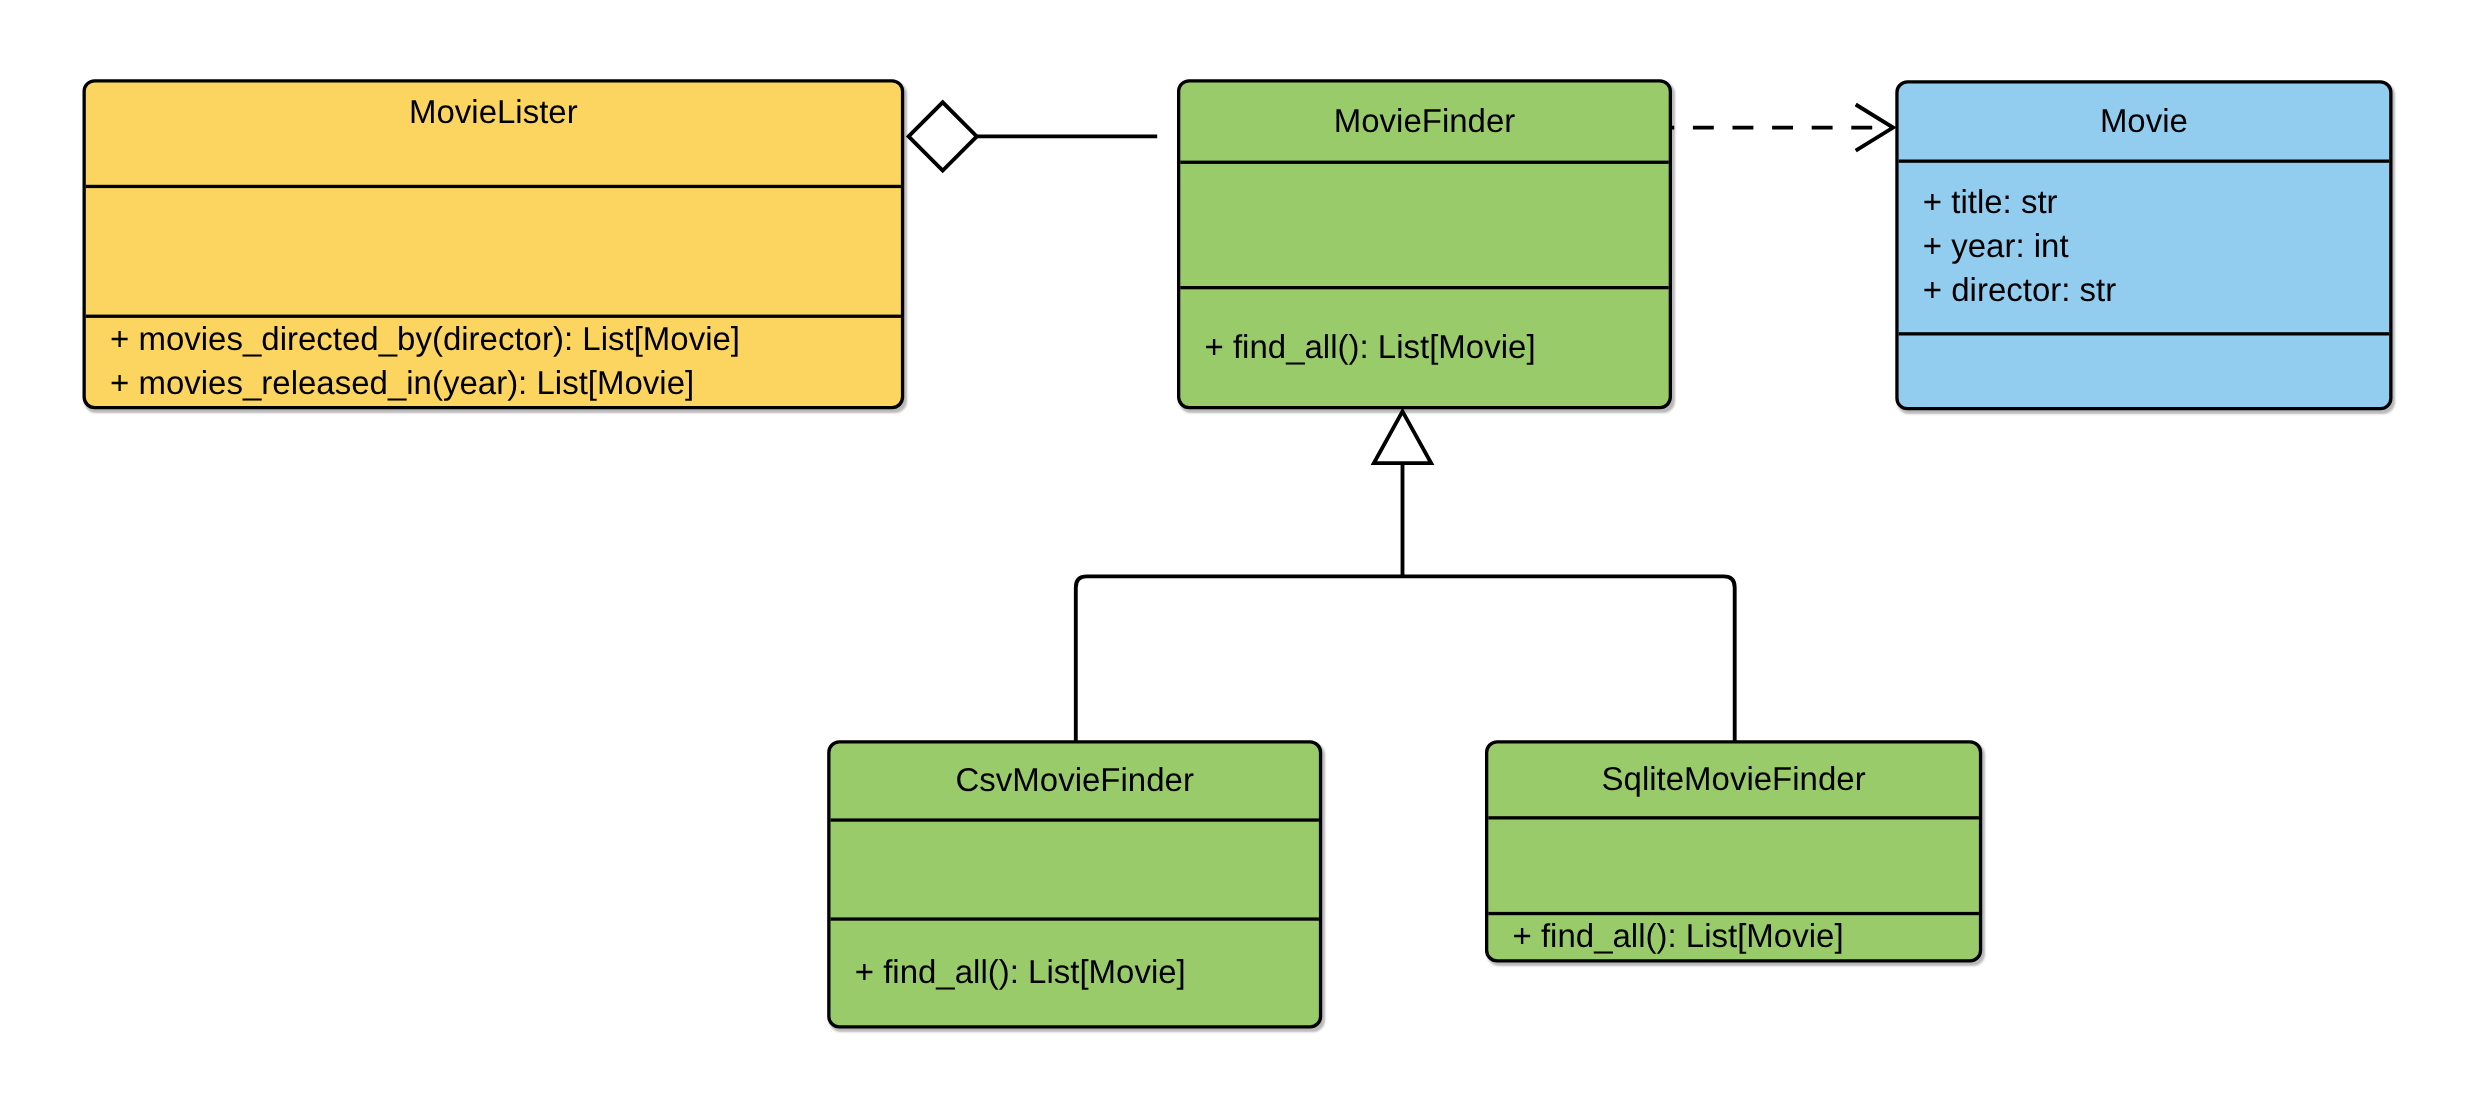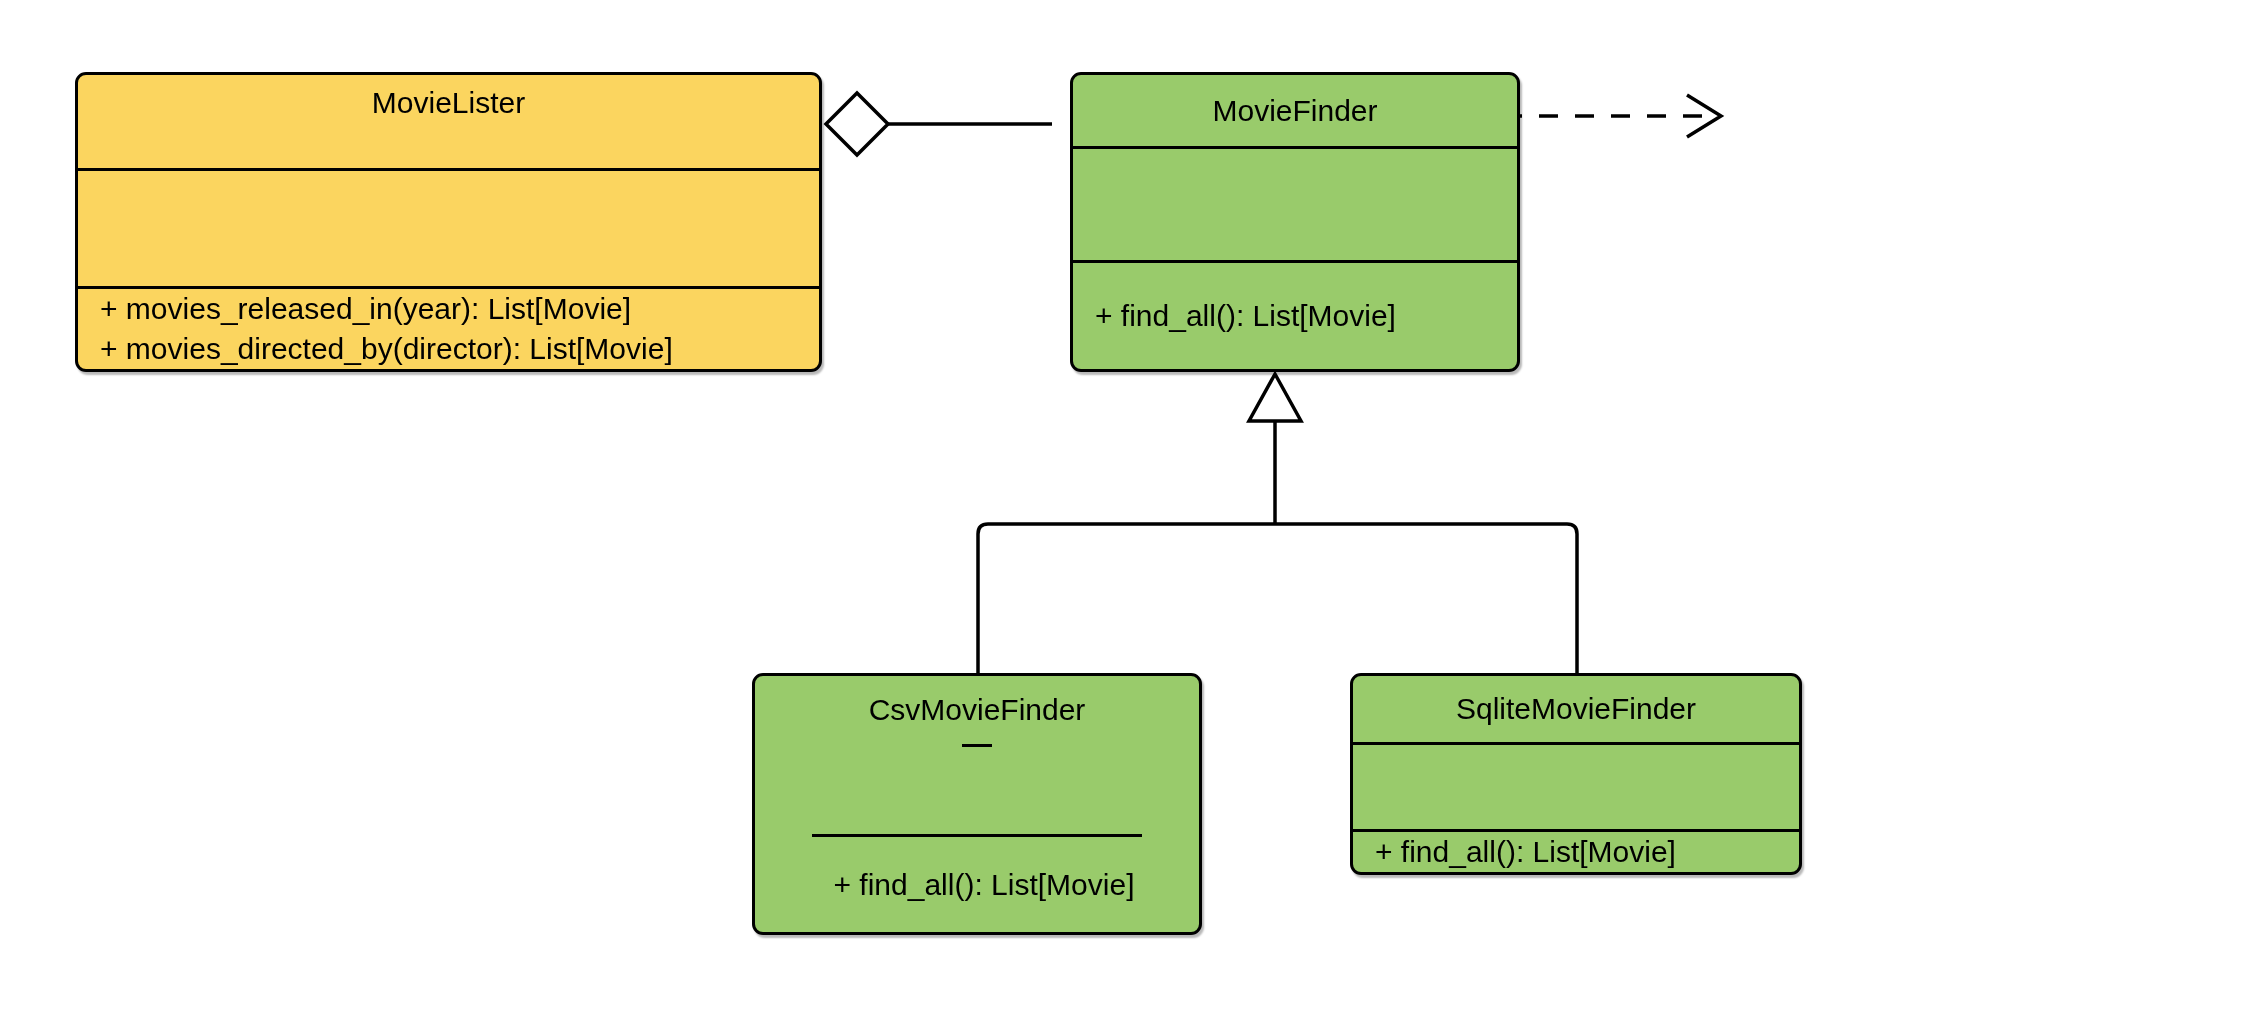"Movie" div.uml-class { html: none -> <div> <div>Movie</div> <div> <div>+ title: str</div> <div>+ year: int</div> <div>+ director: str</div> </div> <div></div> </div> }
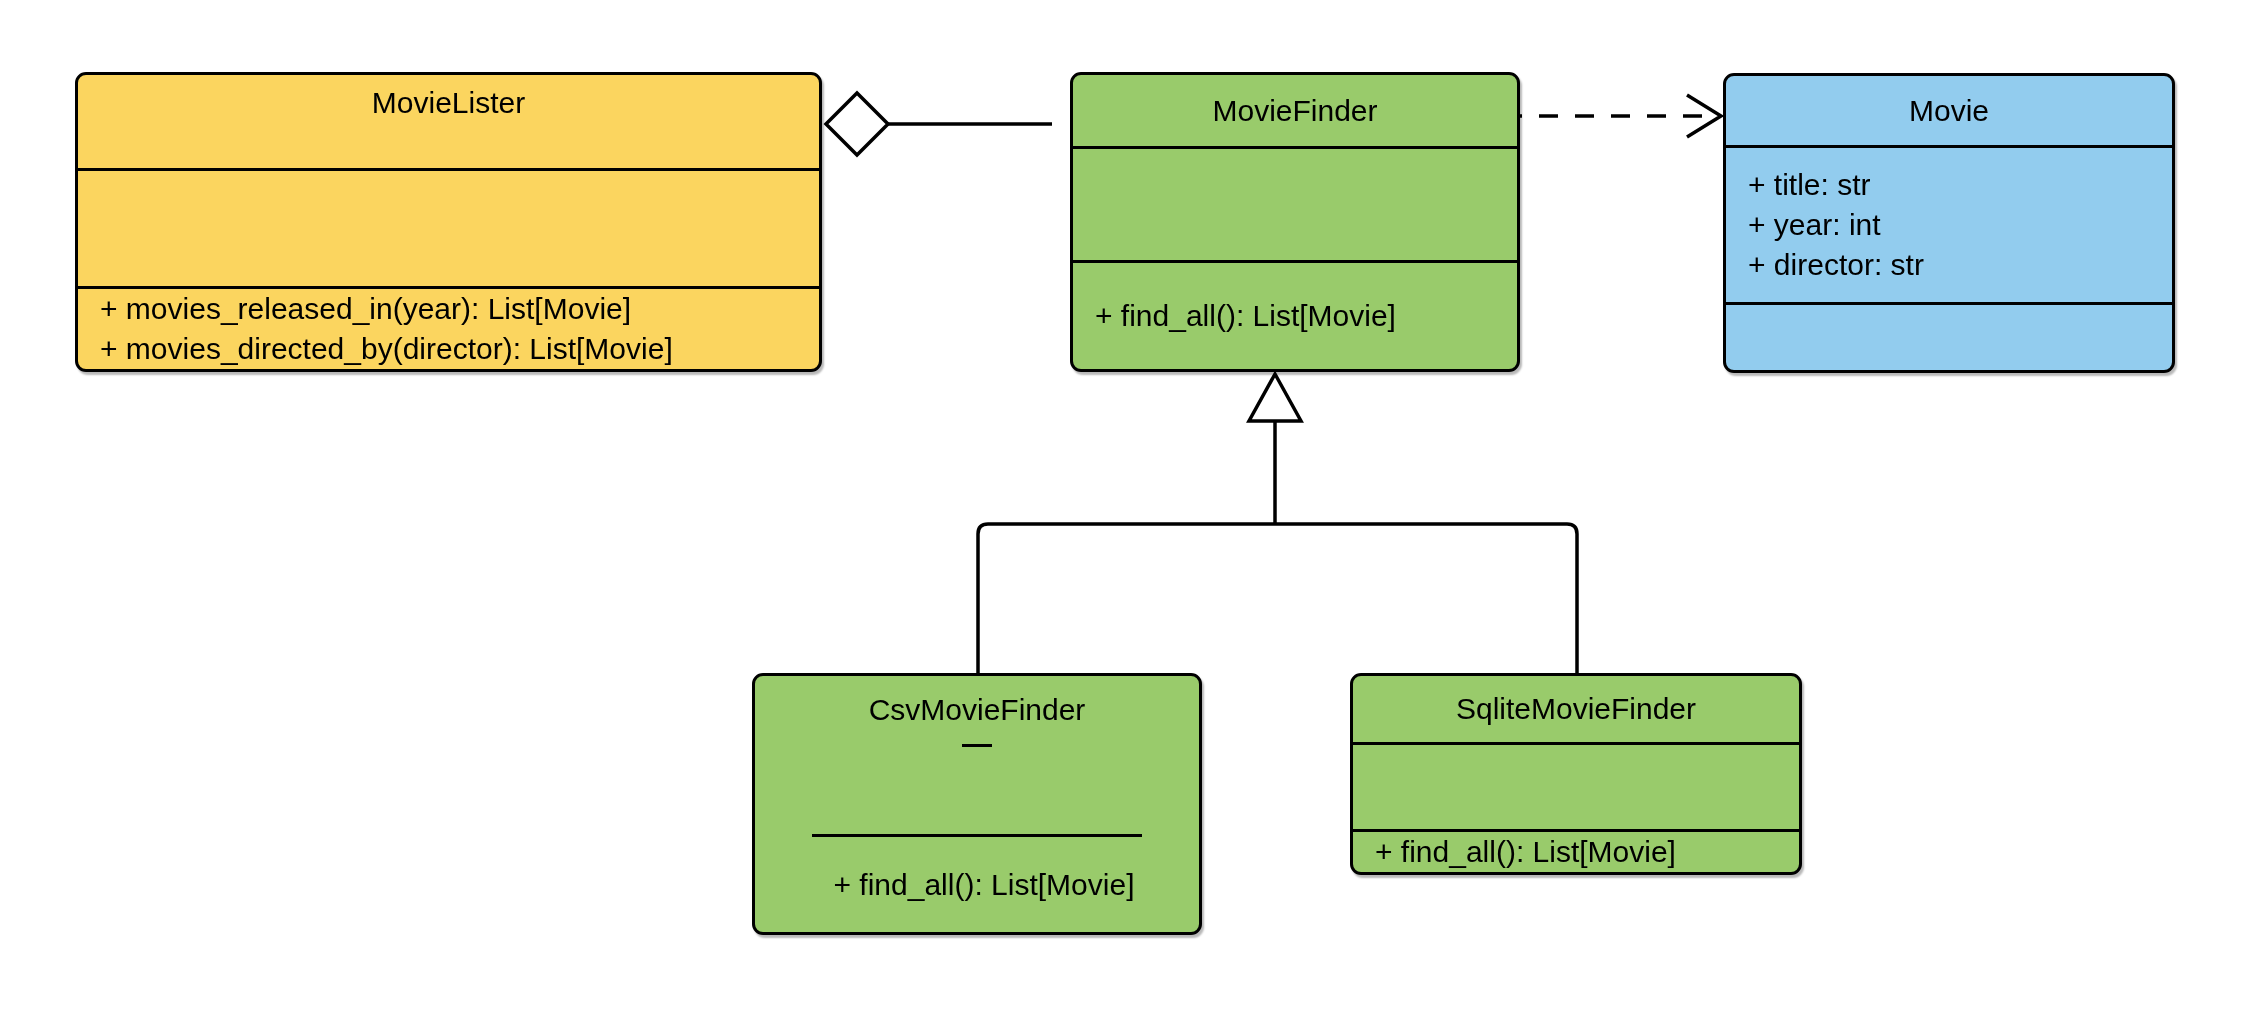"+ movies_released_in(year): List[Movie]" div.member-line { order: before "+ movies_directed_by(director):" -> after "+ movies_directed_by(director):" }
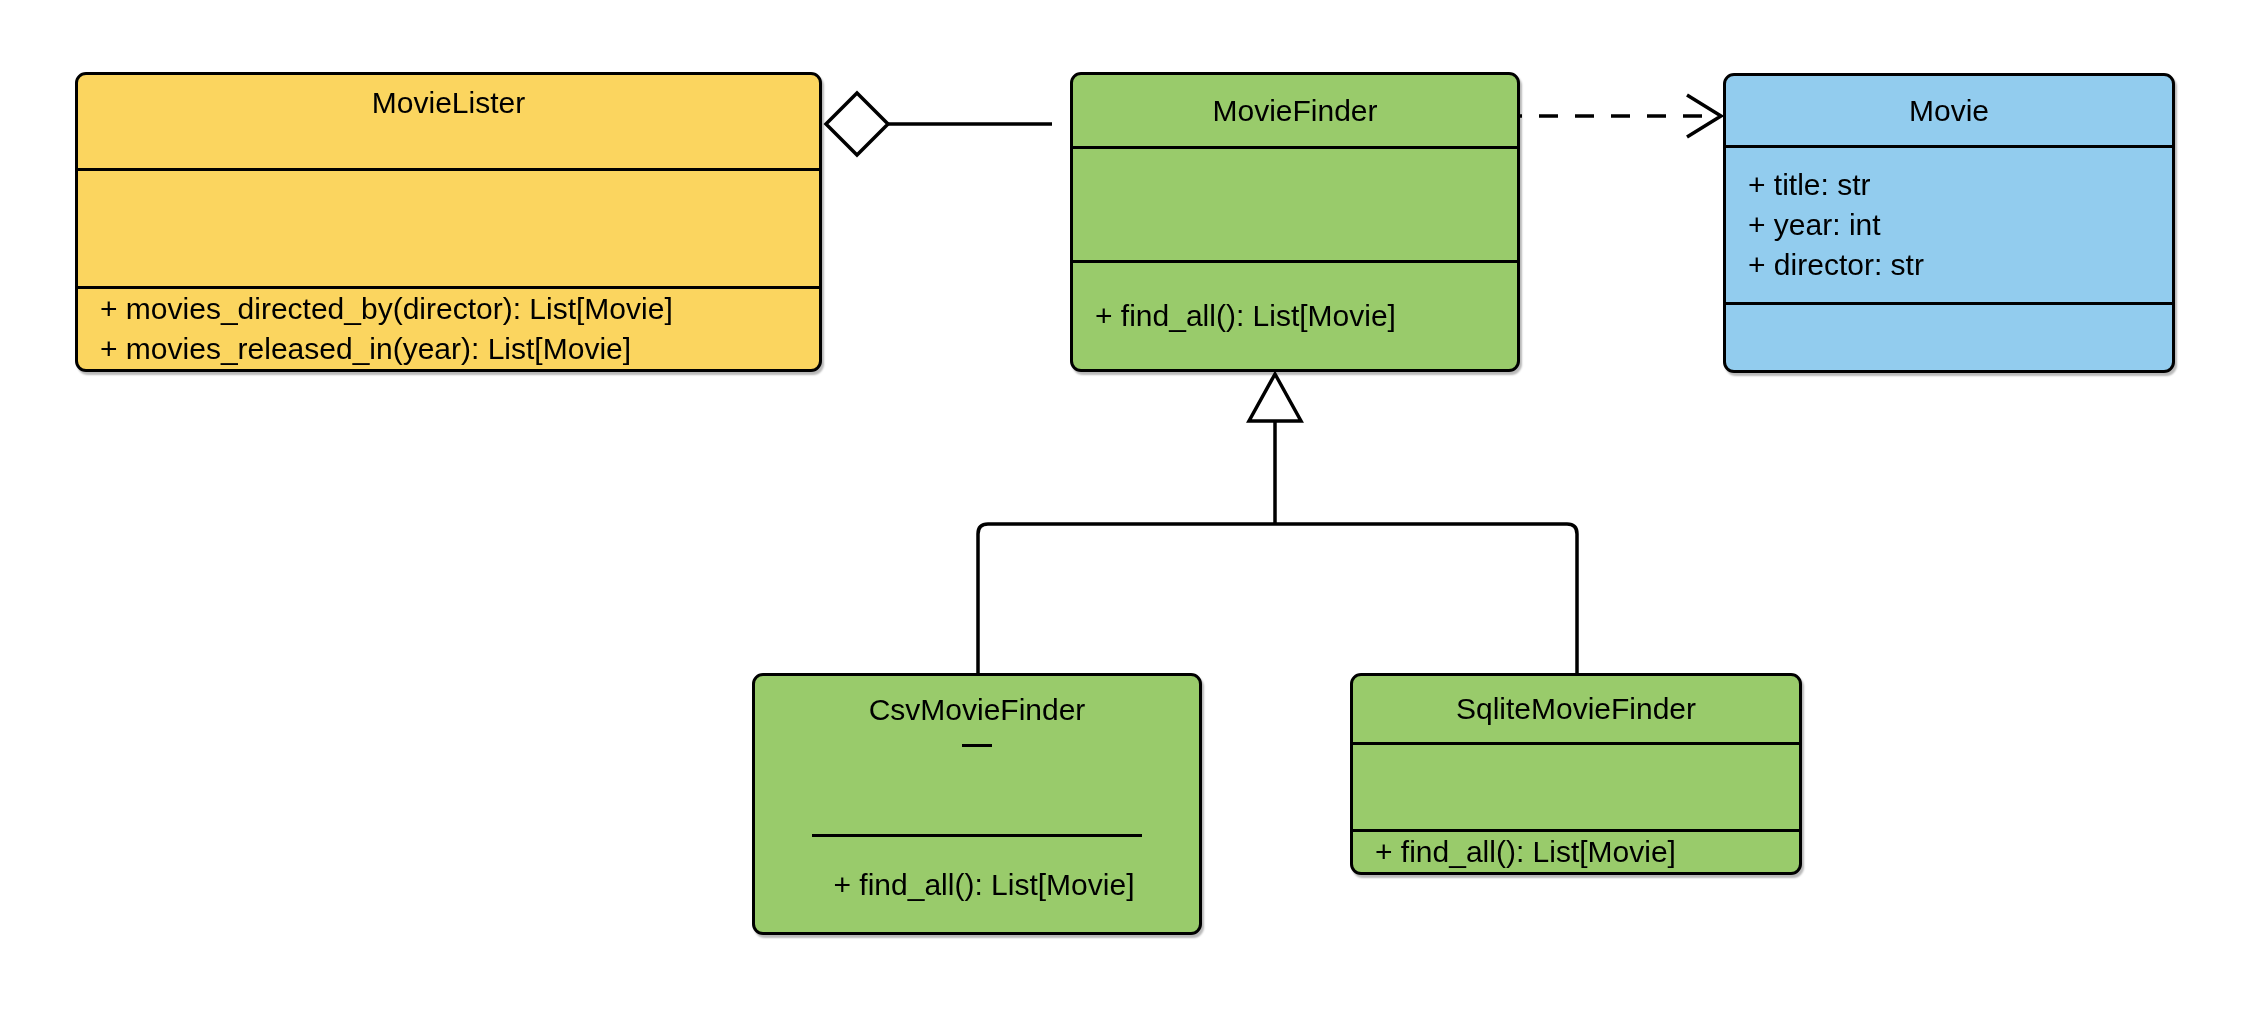"CsvMovieFinder" div.uml-class { align-items: center -> none }
